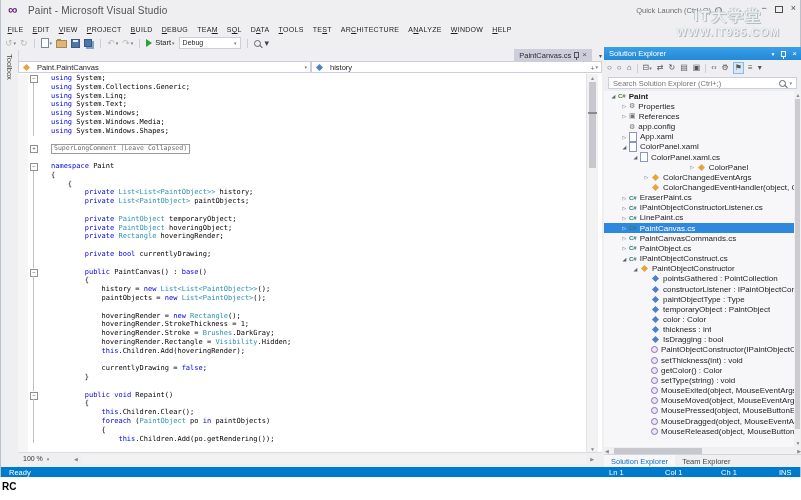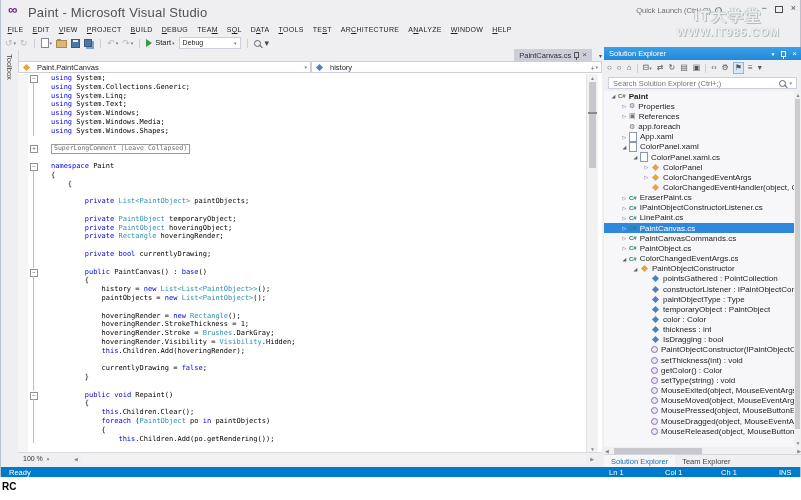"Paint - Microsoft Visual Studio" .win-title { font-size: 13px -> 10px }
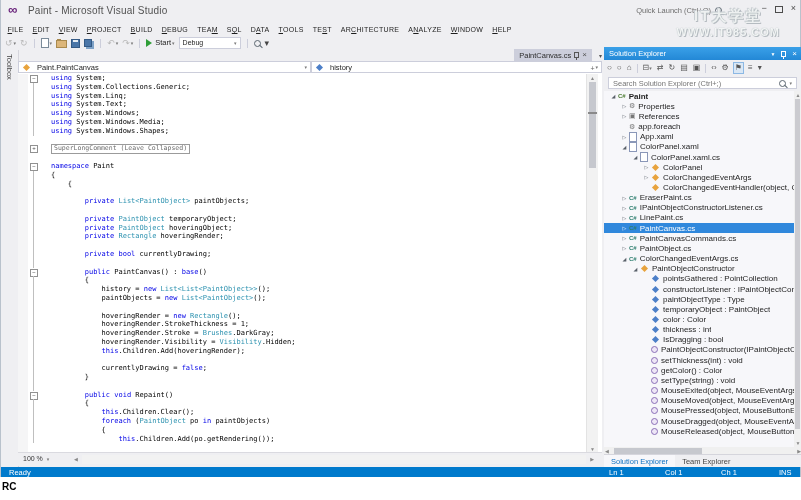"app.foreach" span.tlabel { text: app.foreach -> app.config }
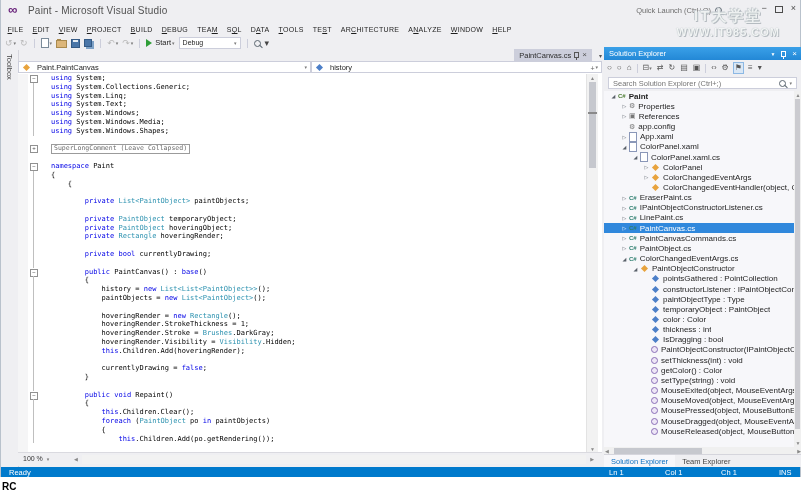"ColorPanel" div.trow { justify-content: none -> center }
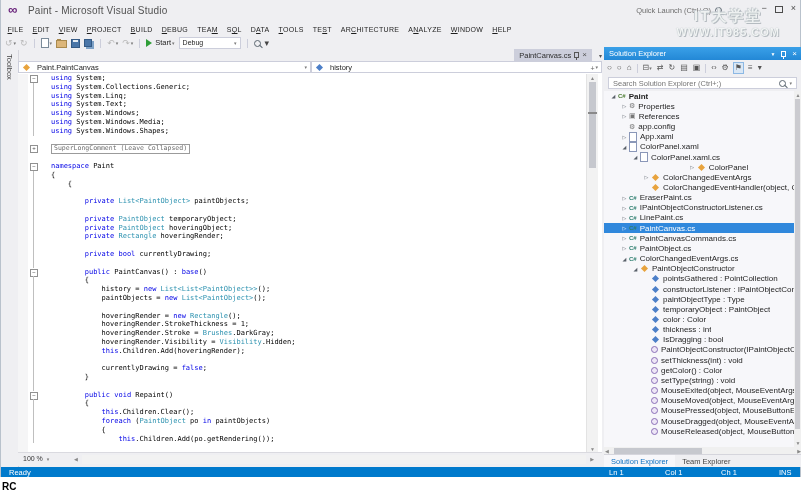"private List<List<PaintObject>> history;" span.txt { html: none -> <span><span> </span><span>private</span><span> </span><span>List&lt;List&lt;PaintObject&gt;&gt;</span><span> history;</span></span> }
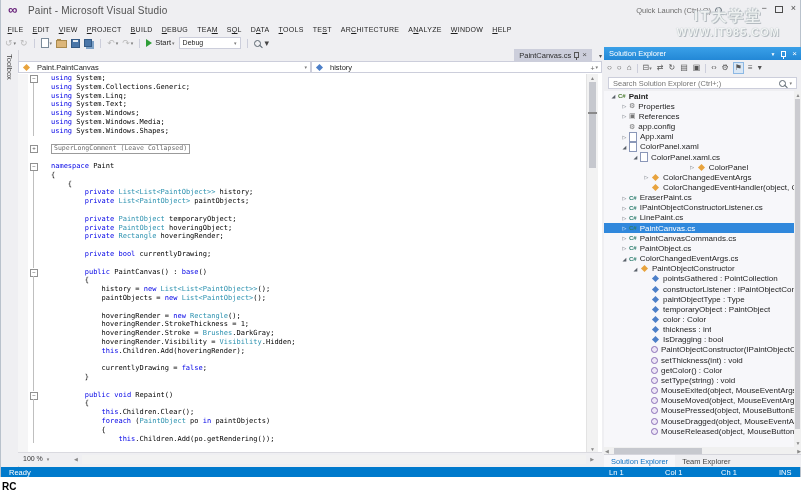"ColorChangedEventArgs.cs" span.tlabel { text: ColorChangedEventArgs.cs -> IPaintObjectConstruct.cs }
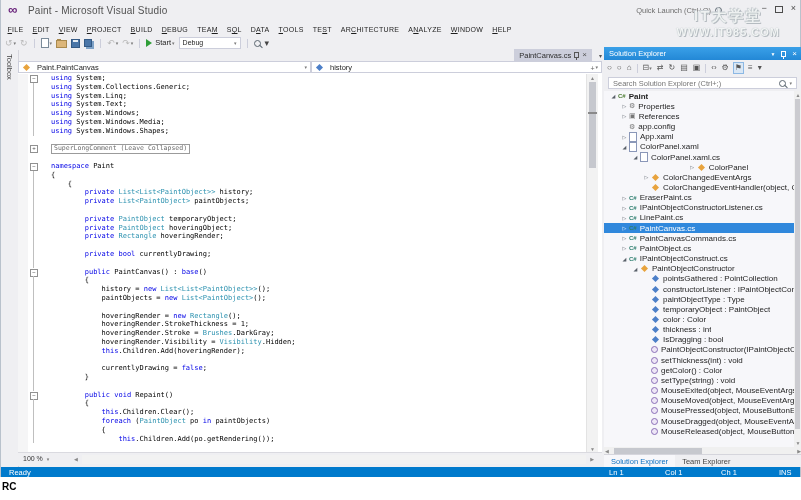"hoveringRender.Visibility =" span.tok-p { text: hoveringRender.Visibility -> hoveringRender.Rectangle }
